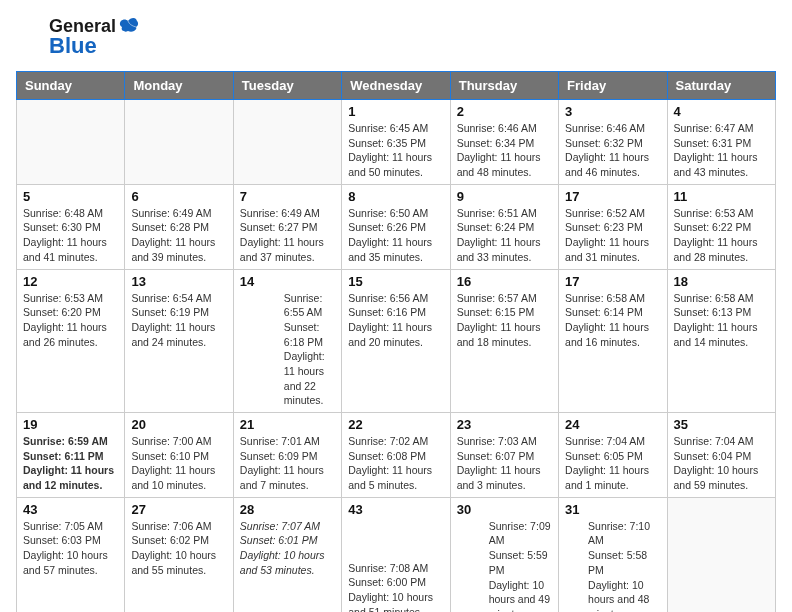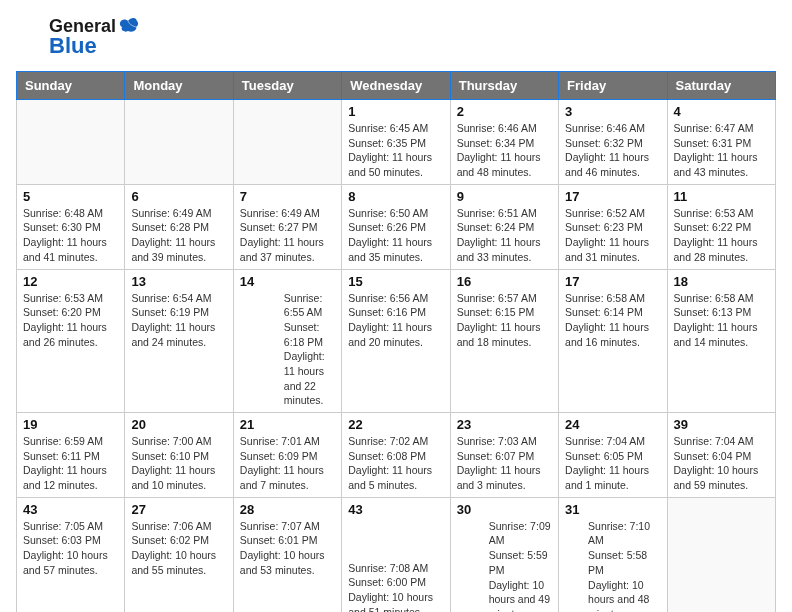"39" div.day-num { text: 39 -> 35 }
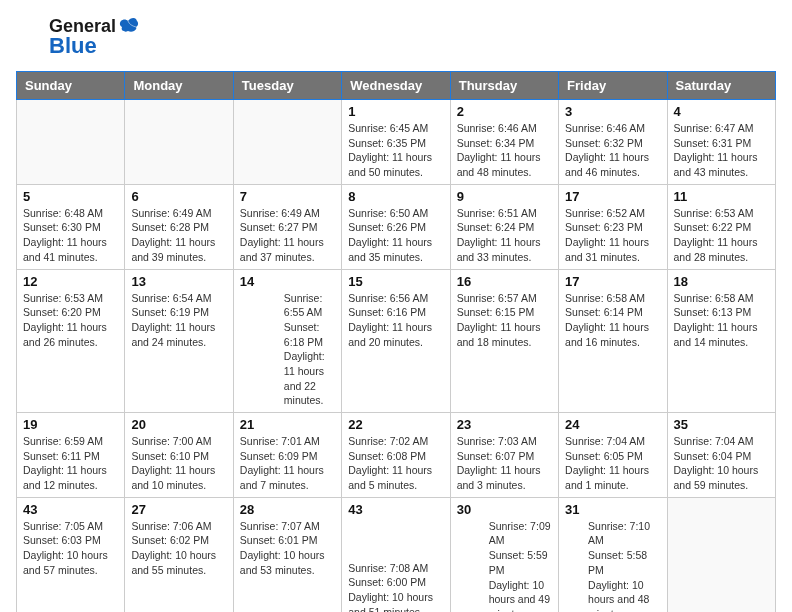"Sunrise: 6:59 AM" div.day-info { font-weight: none -> bold }
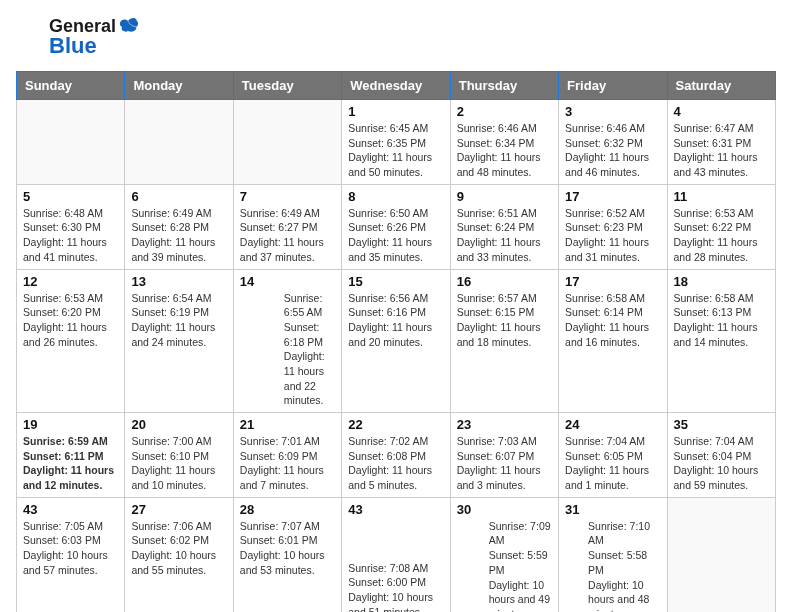"Sunrise: 7:07 AM" div.day-info { font-style: none -> italic }
